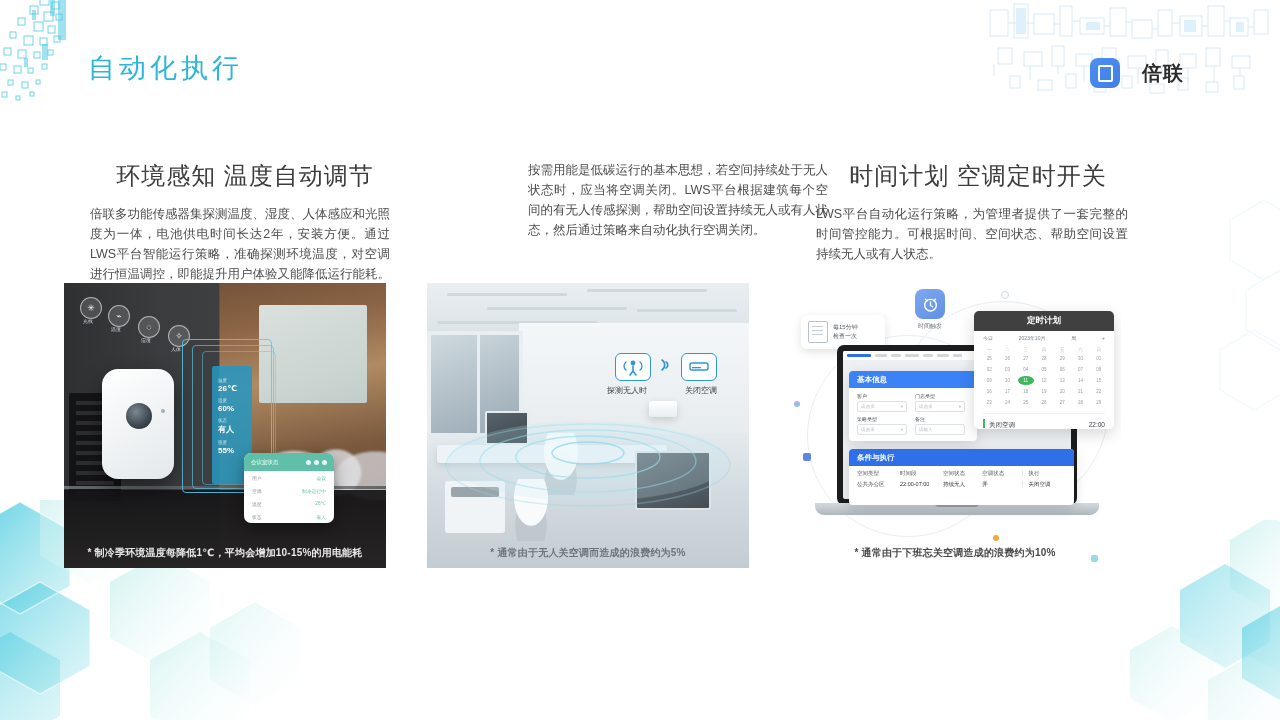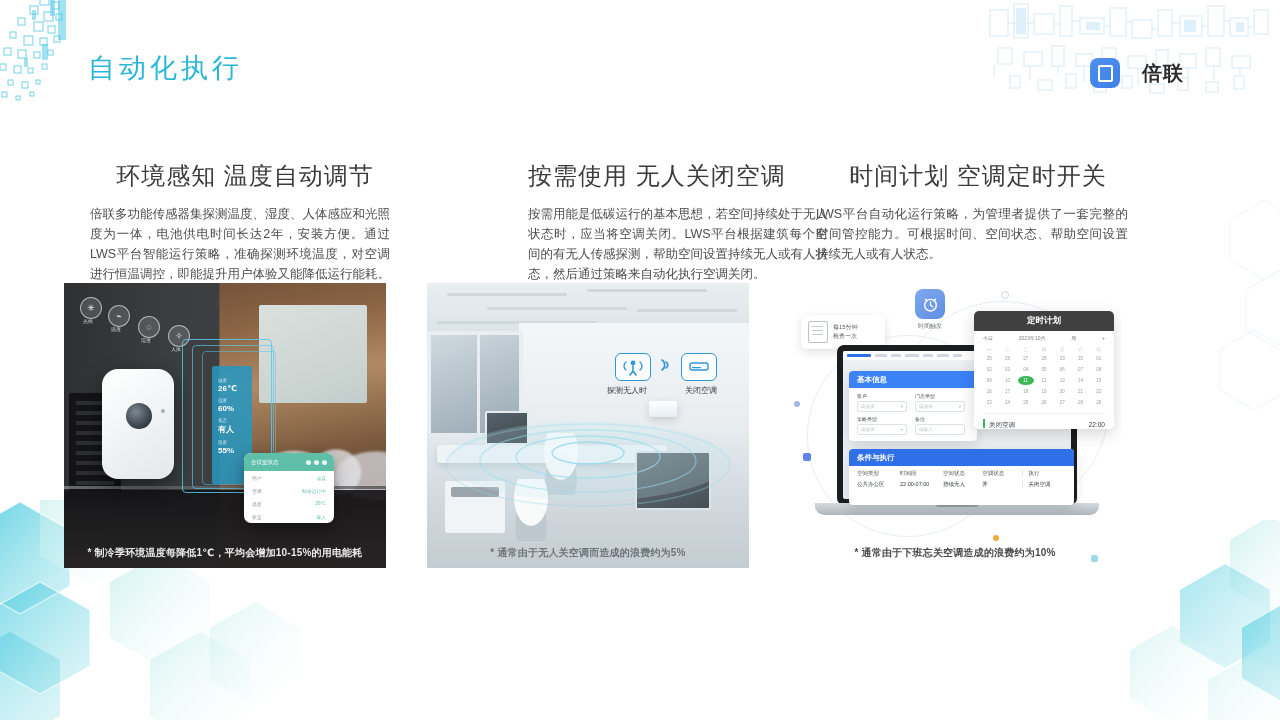"按需使用 无人关闭空调" div.col-head { html: <div>按需使用 无人关闭空调</div> -> none }
